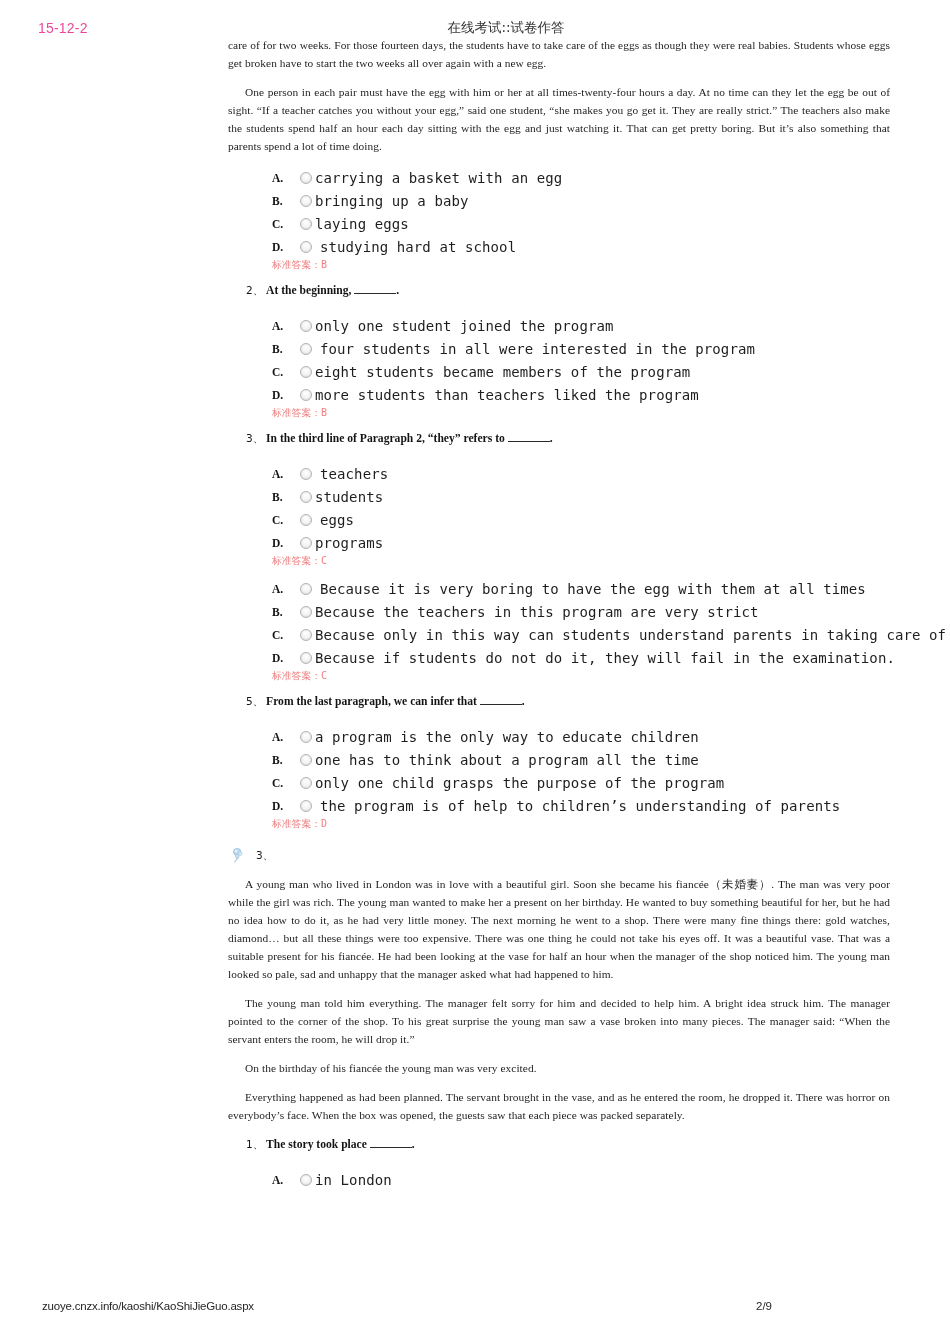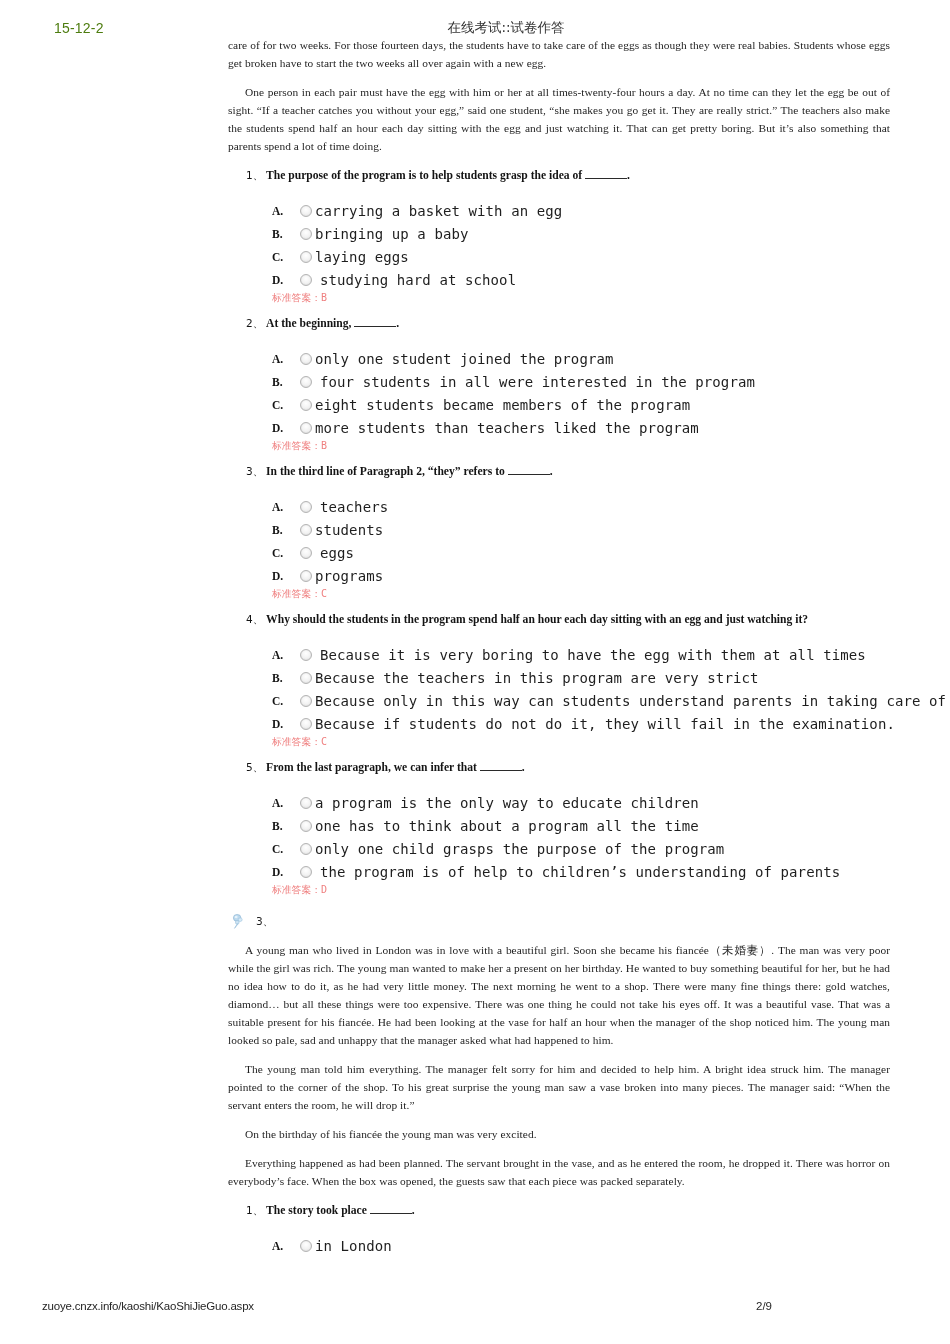"15-12-2" .doc-id { color: #4d7c0f -> #ec4899; left: 54px -> 38px }
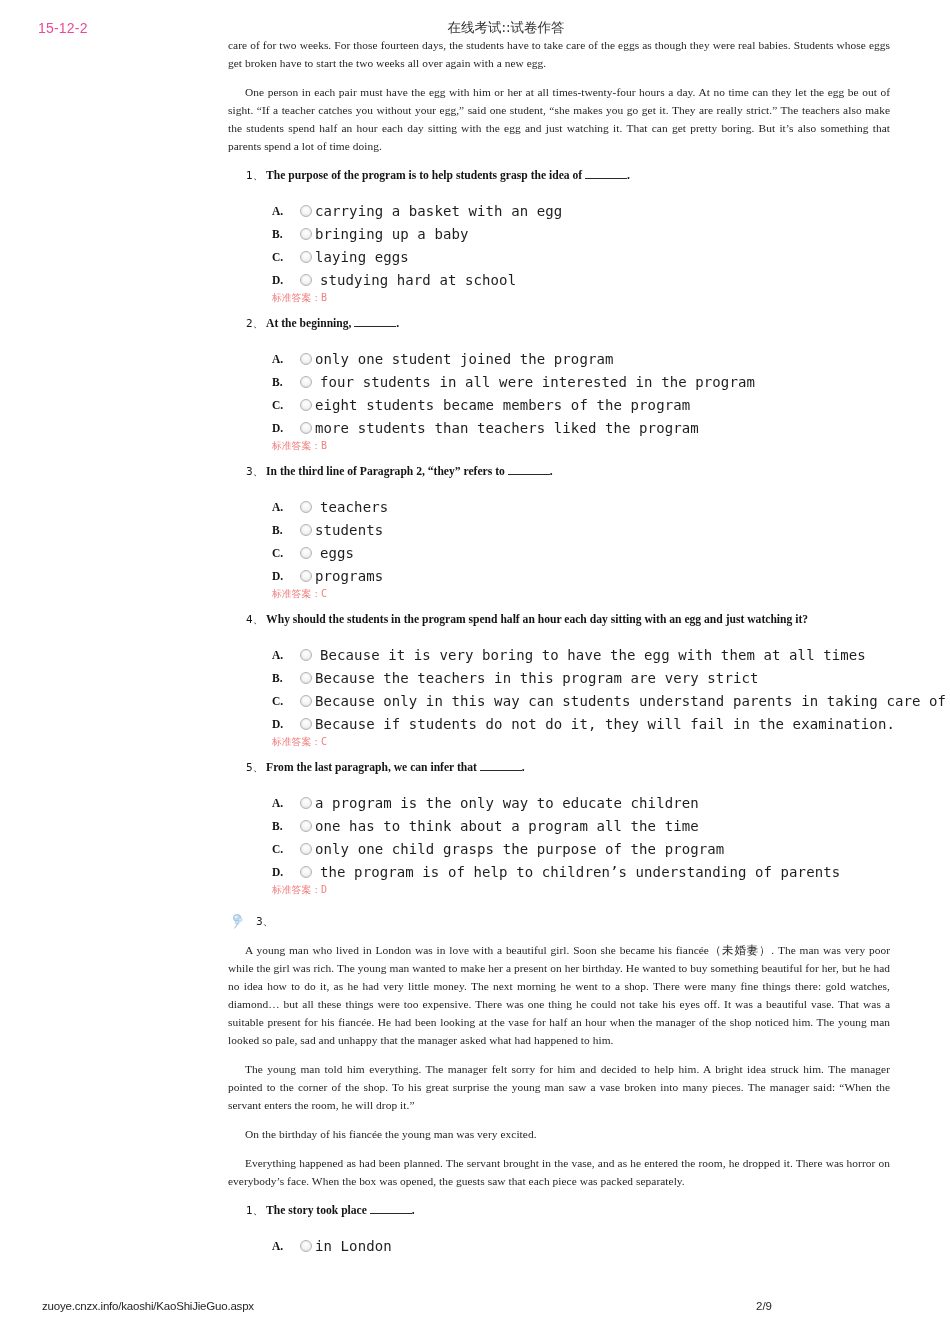"1、 The purpose of the" div.q-stem { html: <div> <span>1、</span> <span>The purpose of the program is to help students grasp the idea of </span><span></span><span>.</span> </div> -> none }
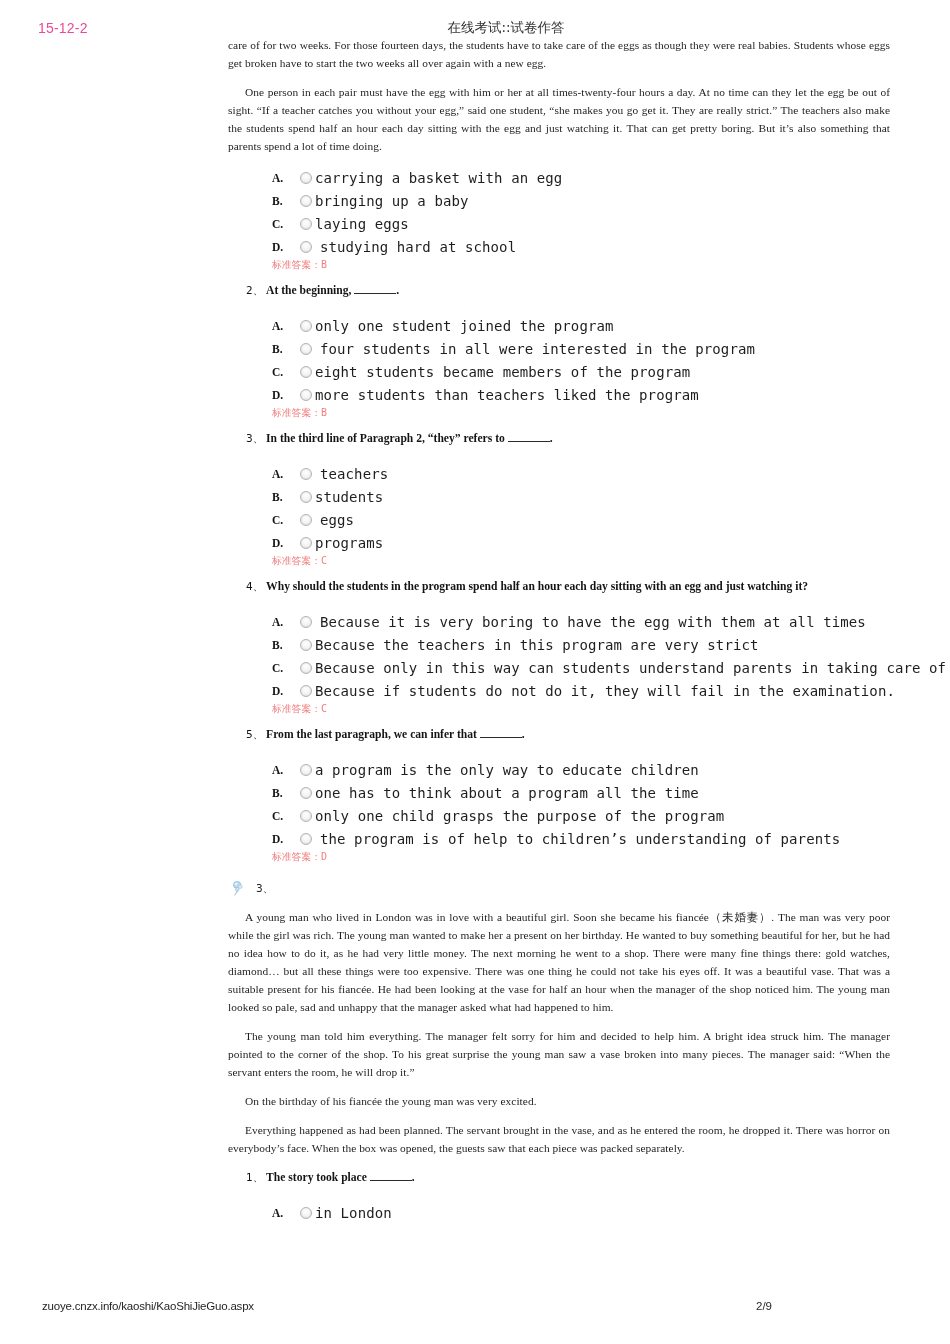"4、 Why should the students" div.q-stem { html: <div> <span>4、</span> <span>Why should the students in the program spend half an hour each day sitting with an egg and just watching it?</span> </div> -> none }
